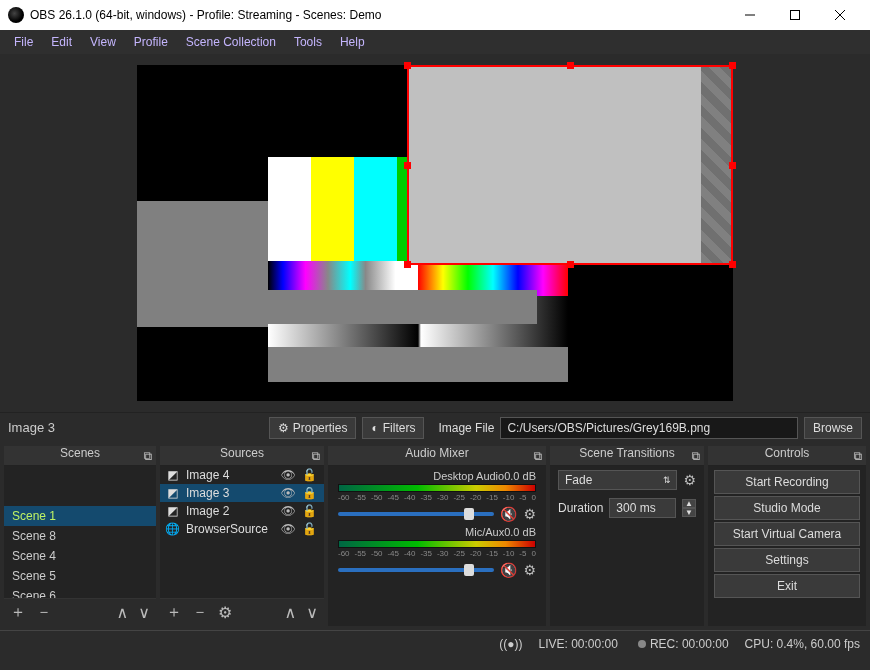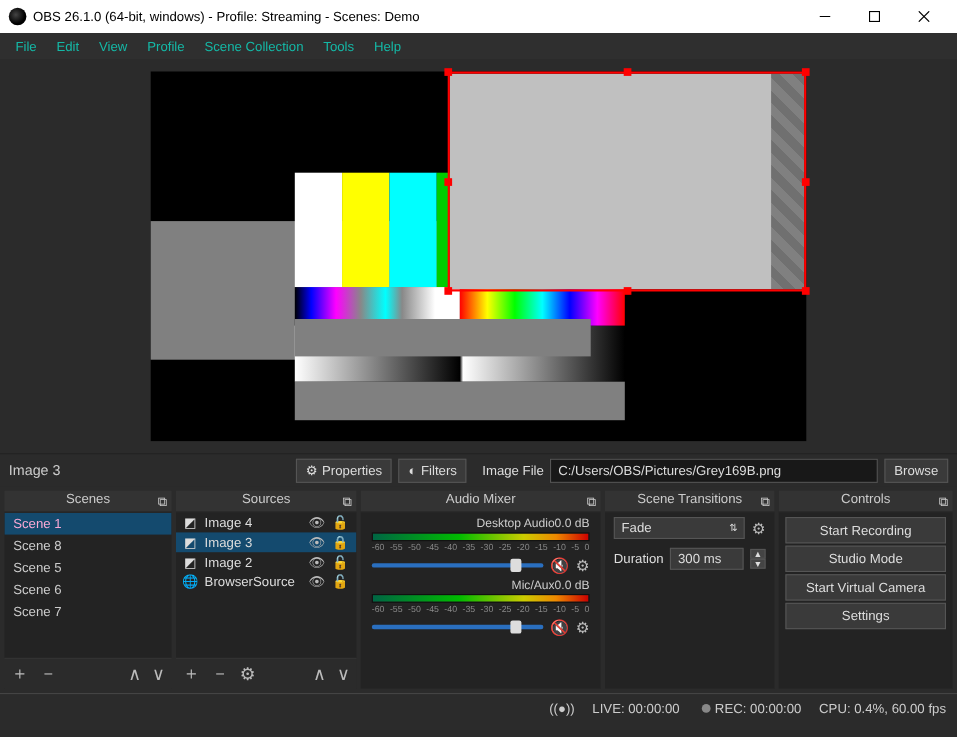"File" .menubar .item { color: #14b8a6 -> #c4b5fd }
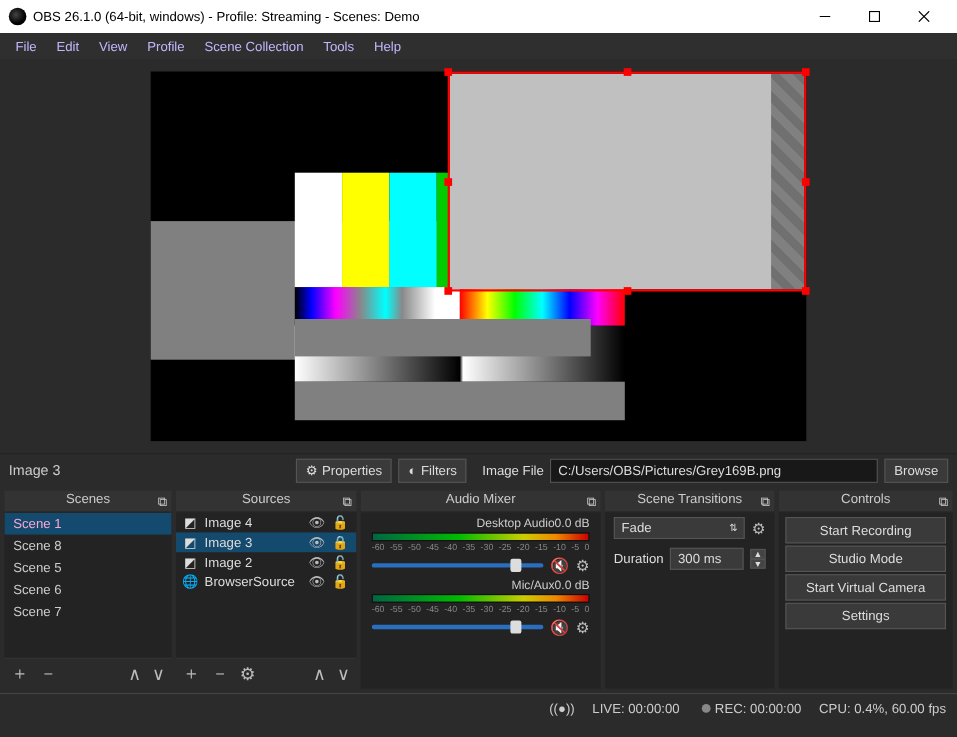"Scene 1" .scenes-list .row.active { color: #f9a8d4 -> #bef264; margin-top: none -> 40px }
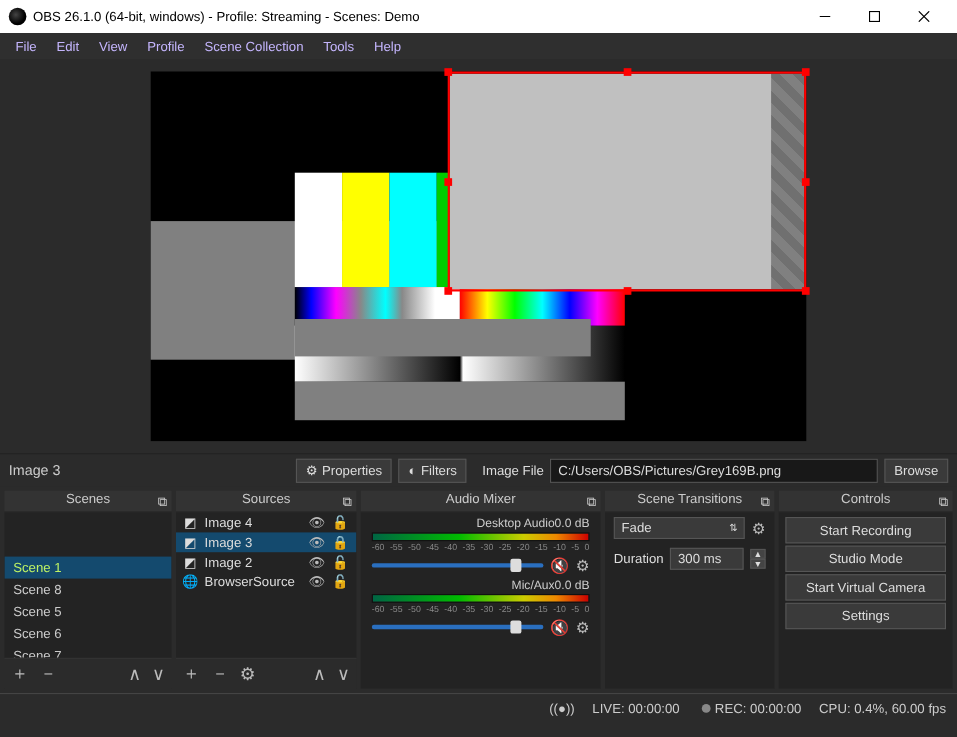"Scene 4" div.row { html: none -> <div>Scene 4</div> }
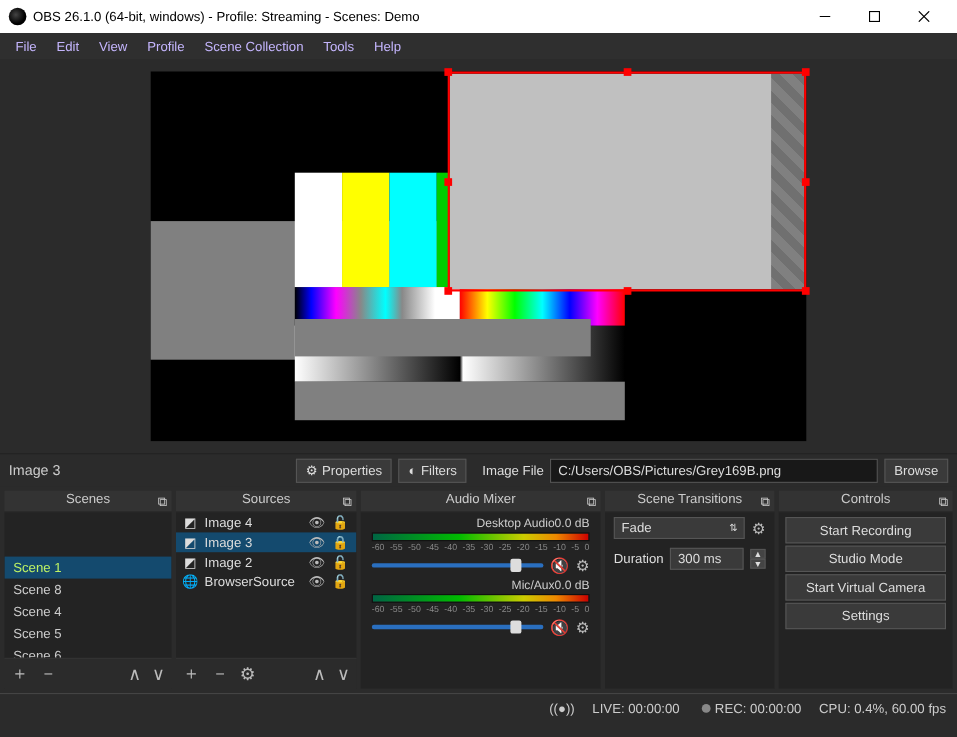"Exit" div.ctrl-btn { html: none -> <div>Exit</div> }
